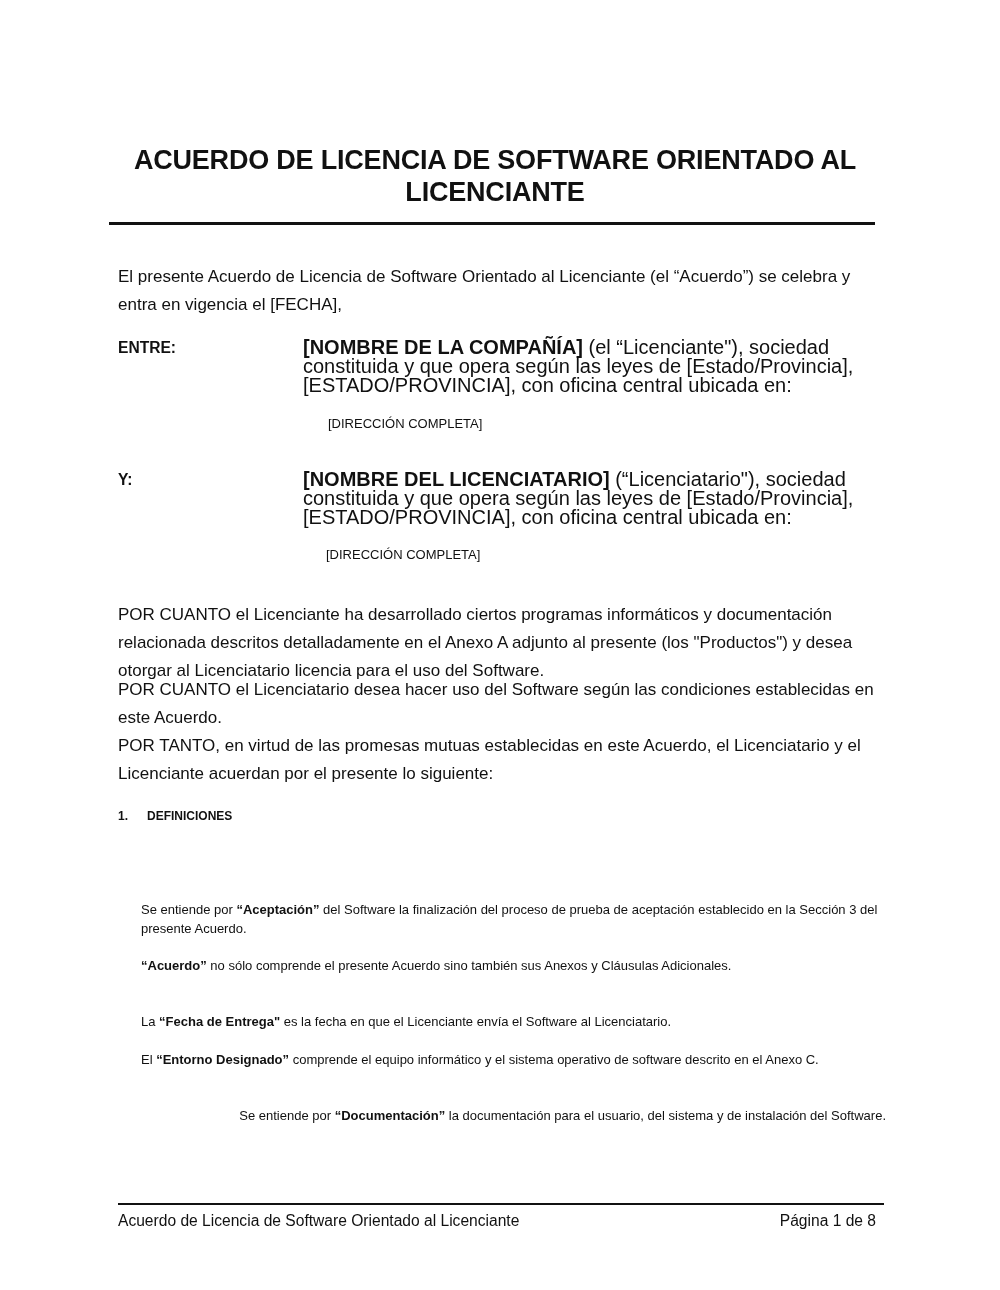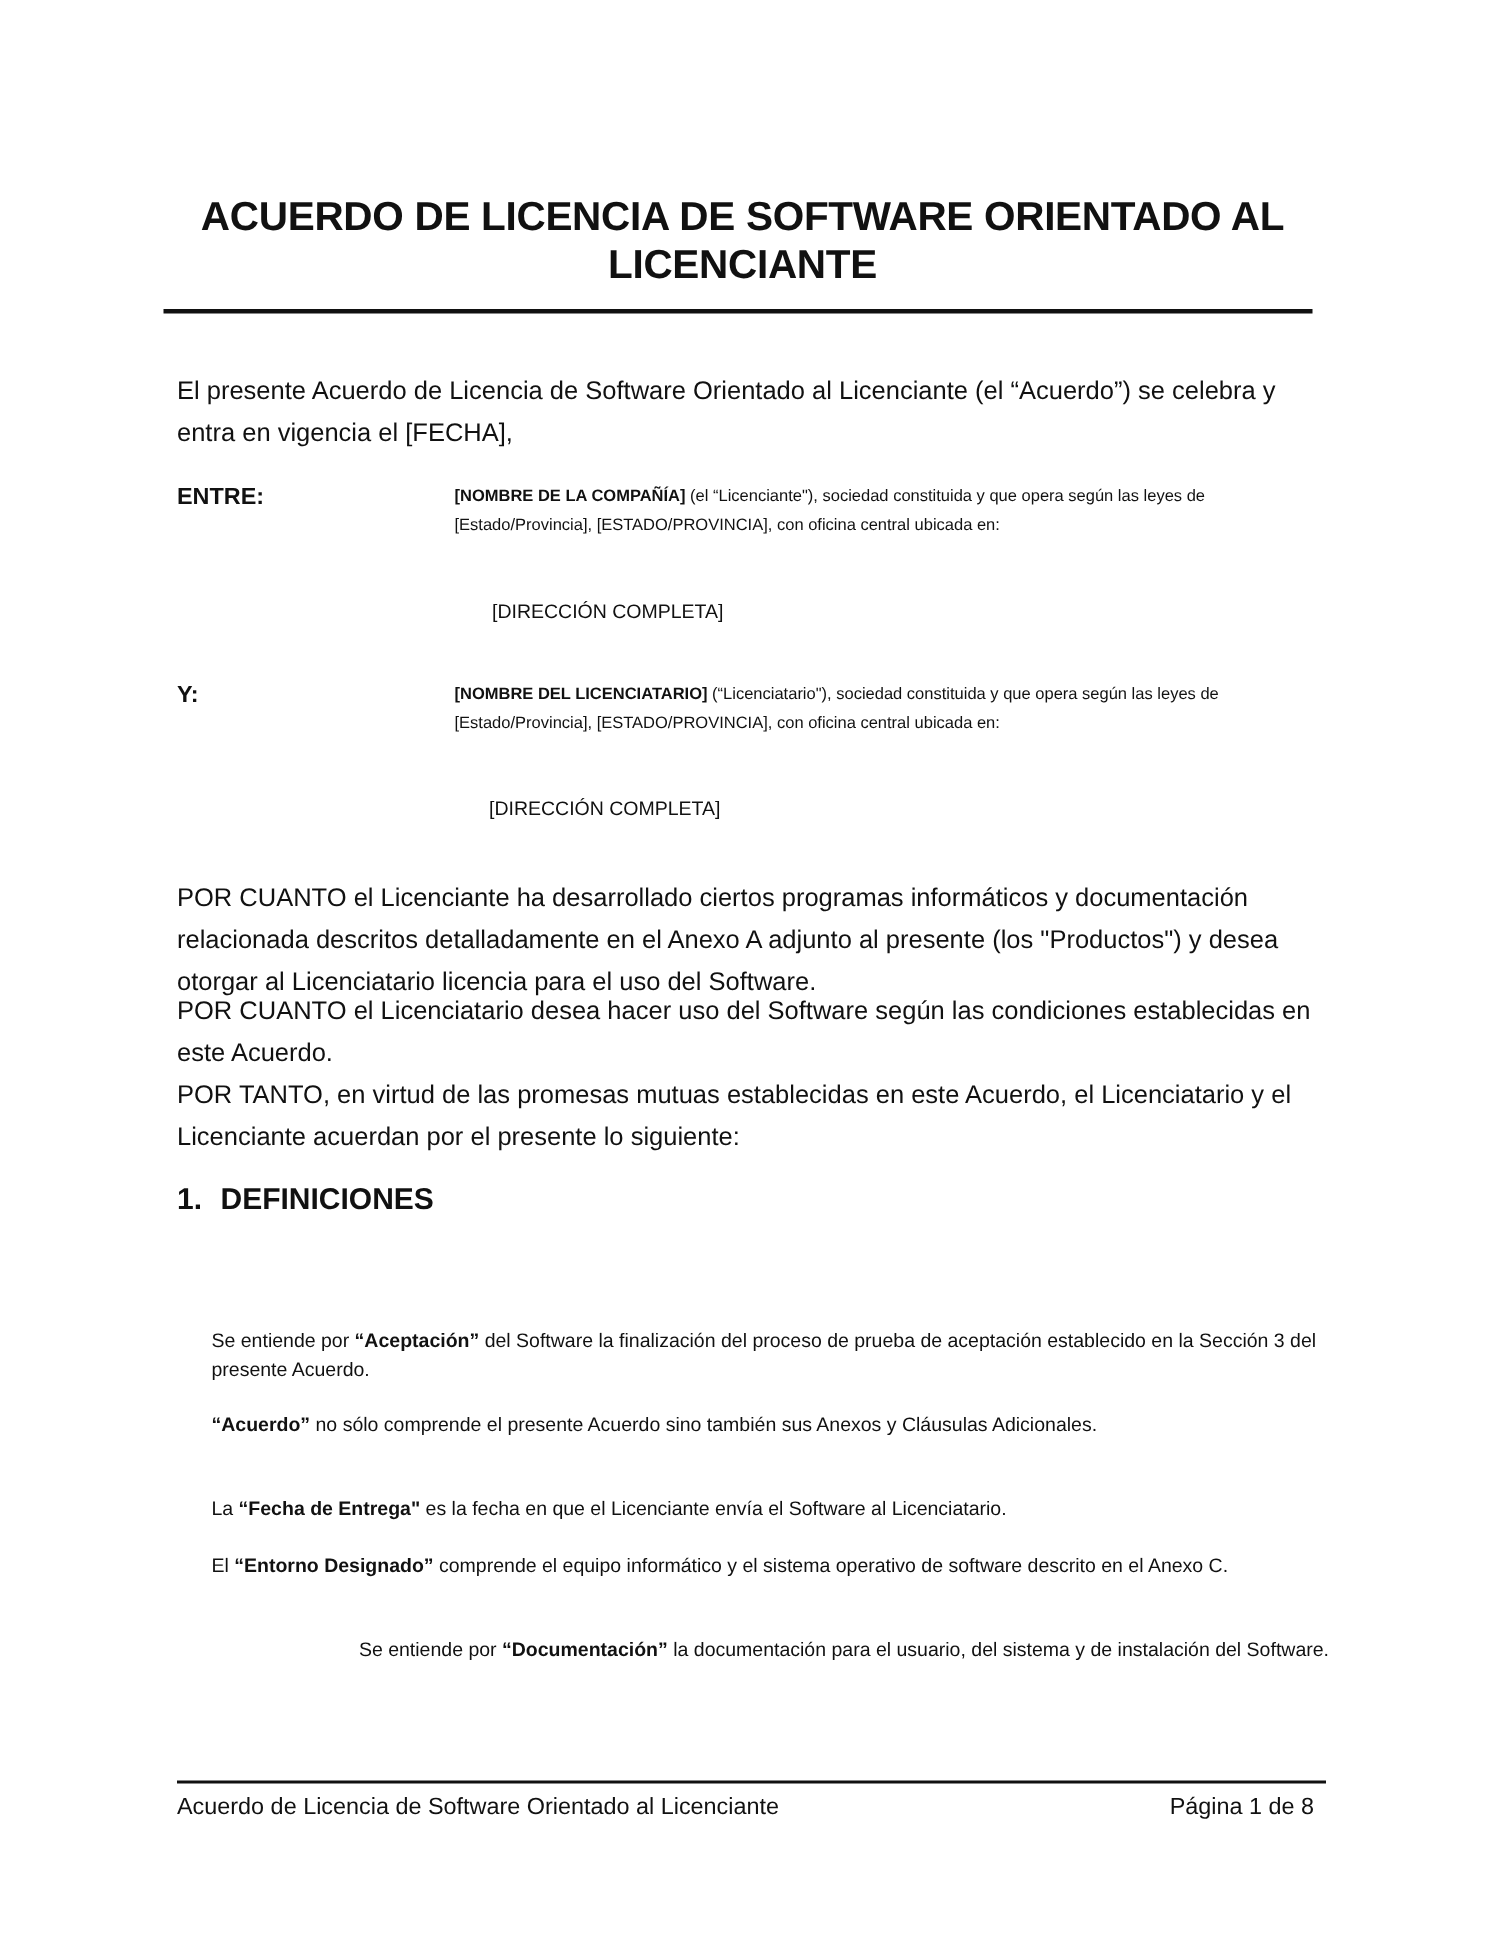"ACUERDO DE LICENCIA DE SOFTWARE" .page { top: 0 -> 16px }
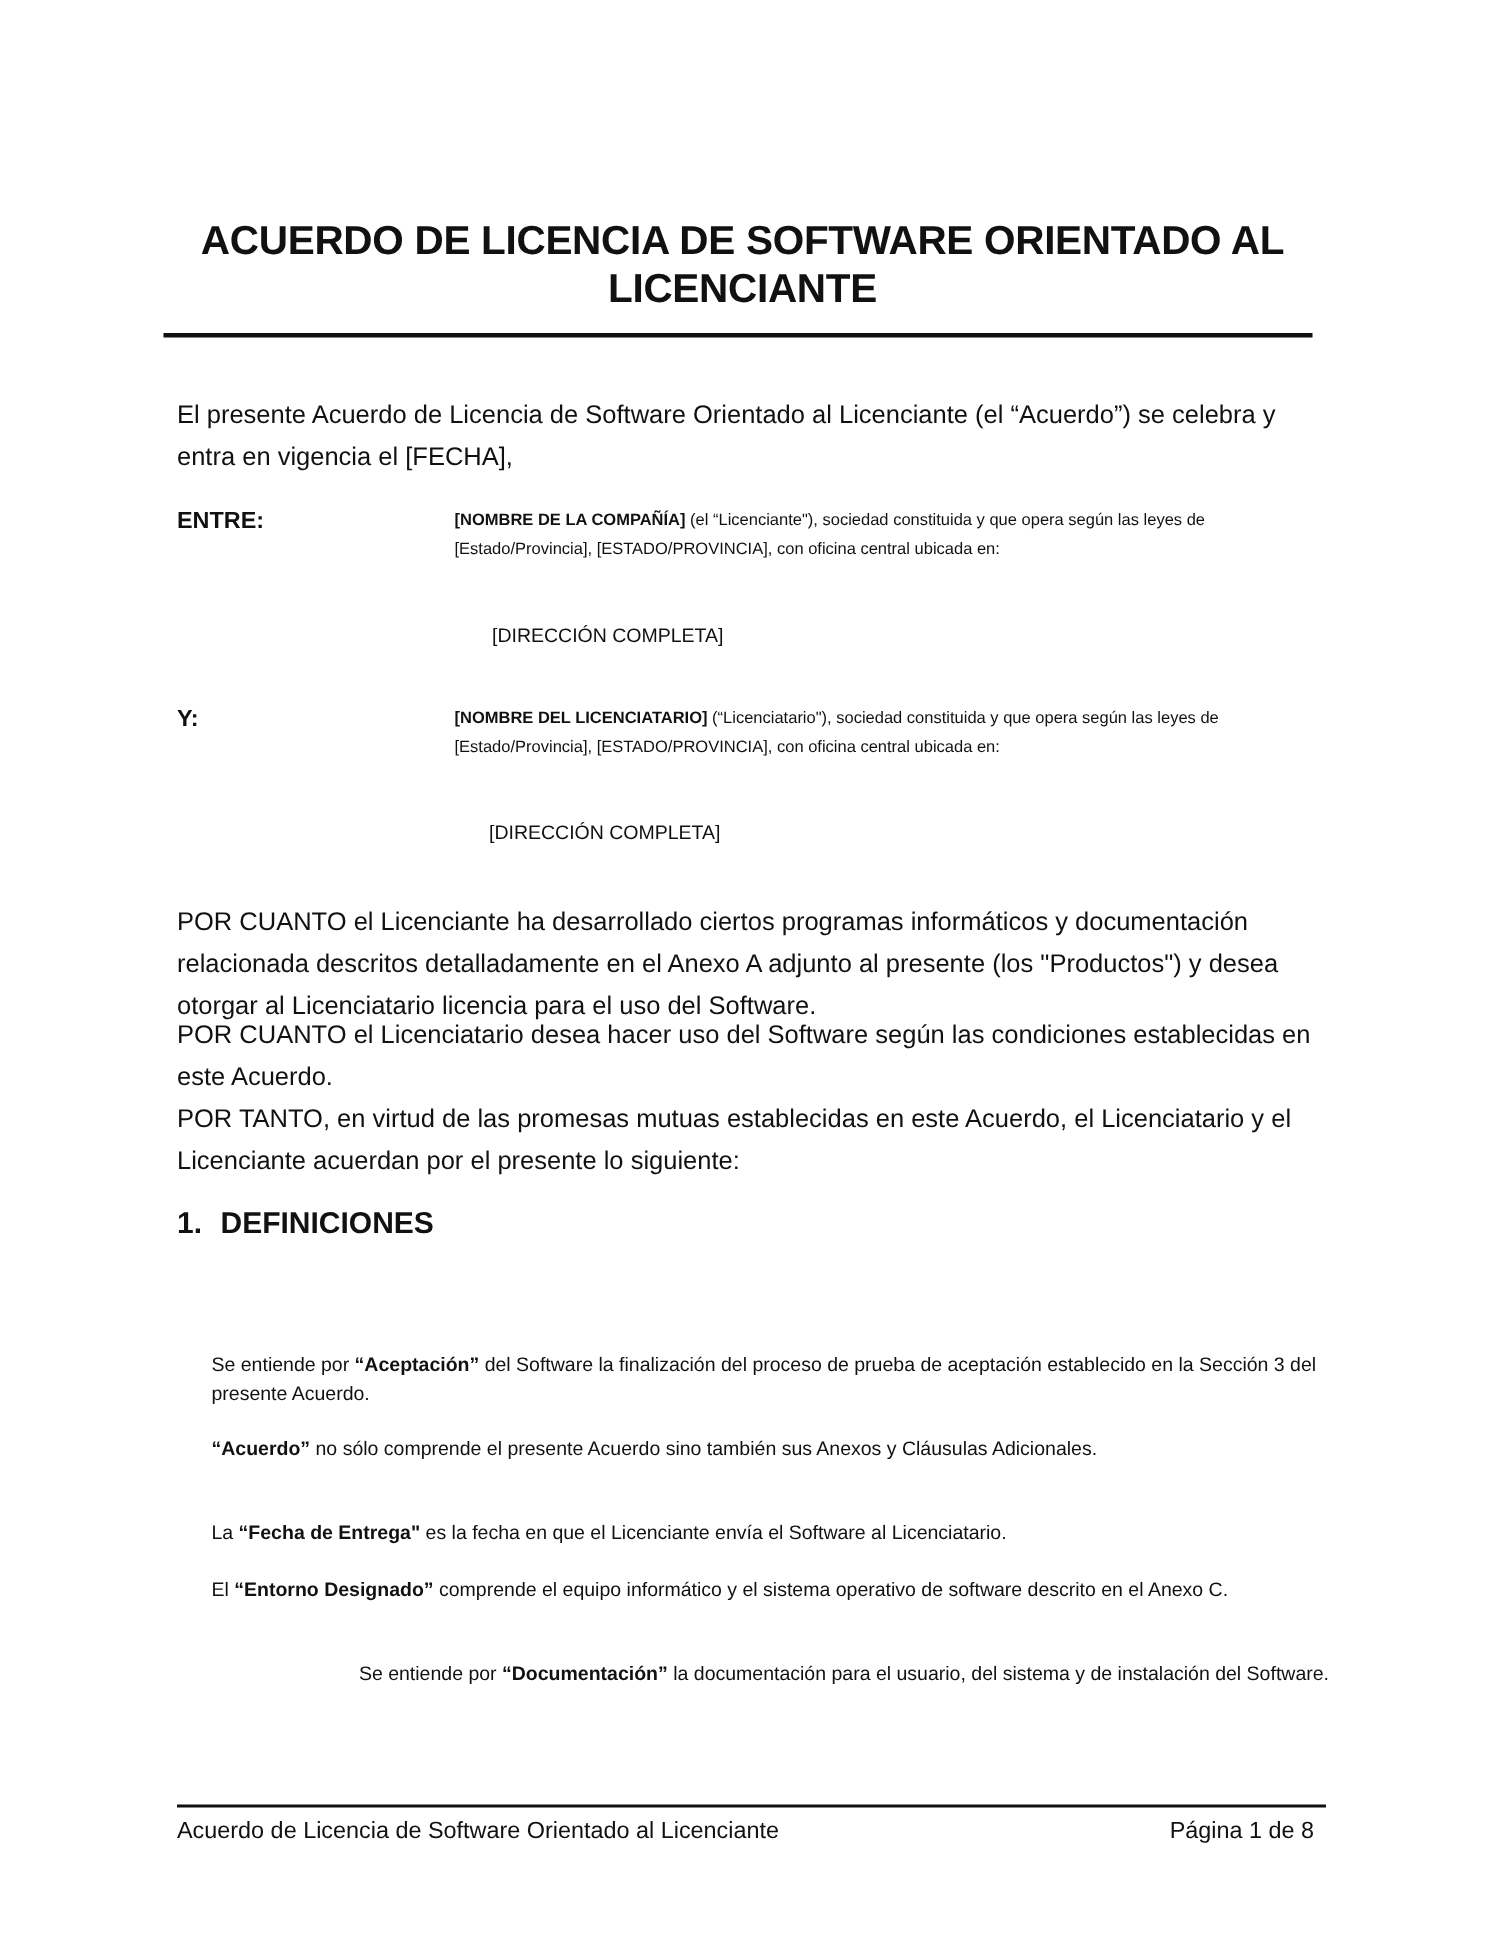"[NOMBRE DE LA COMPAÑÍA] (el" .party { font-size: 11px -> 20px }
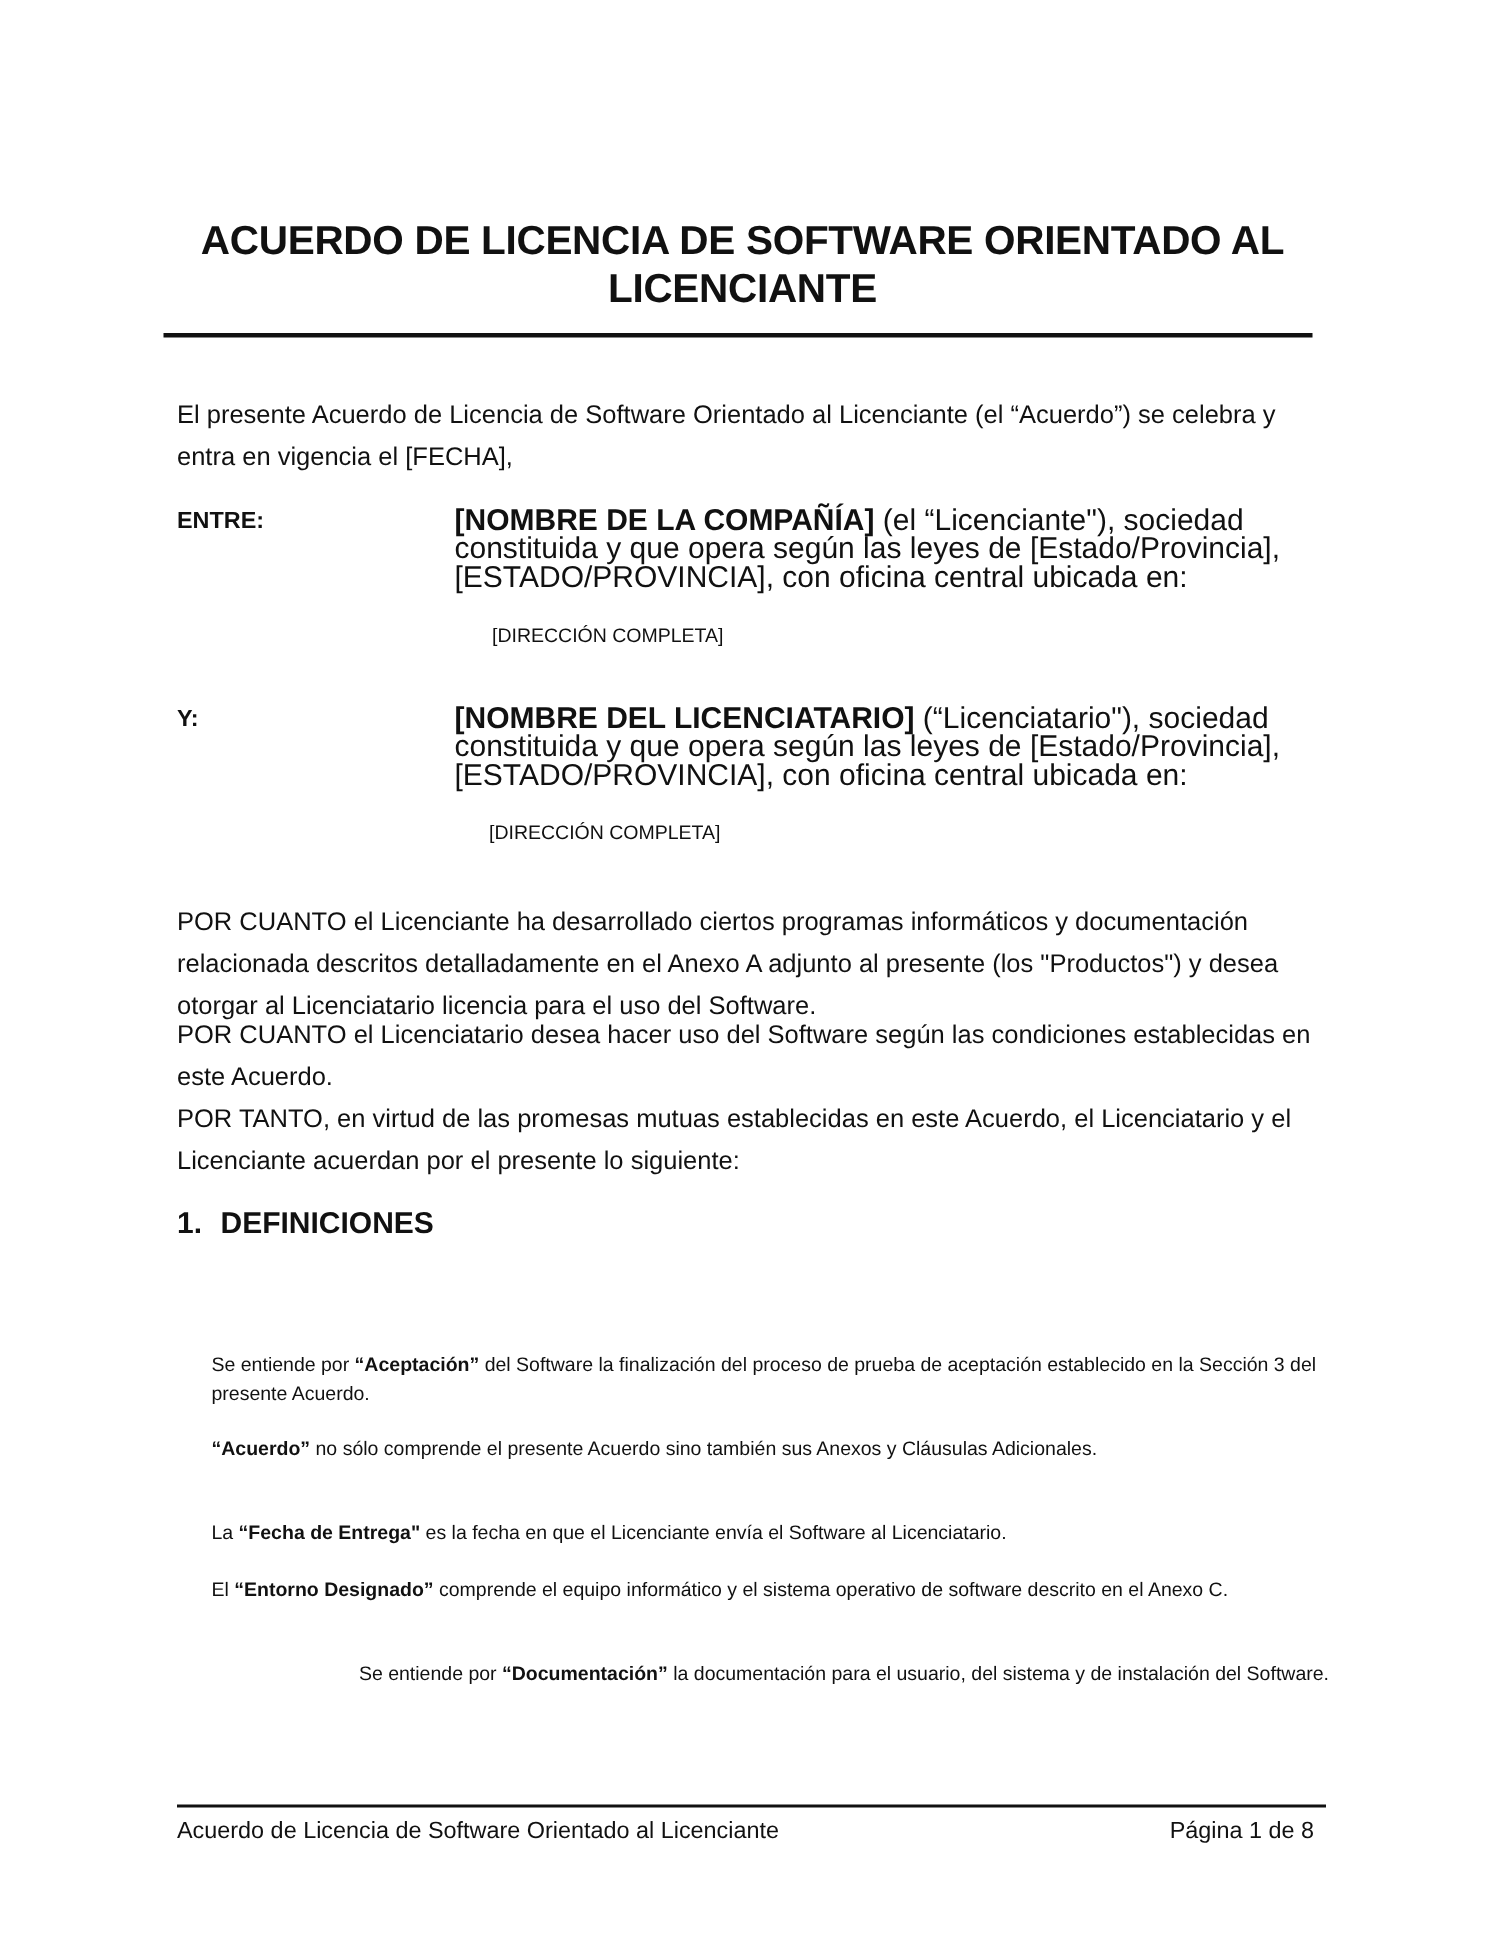"1. DEFINICIONES" .heading { font-size: 20px -> 12px }
